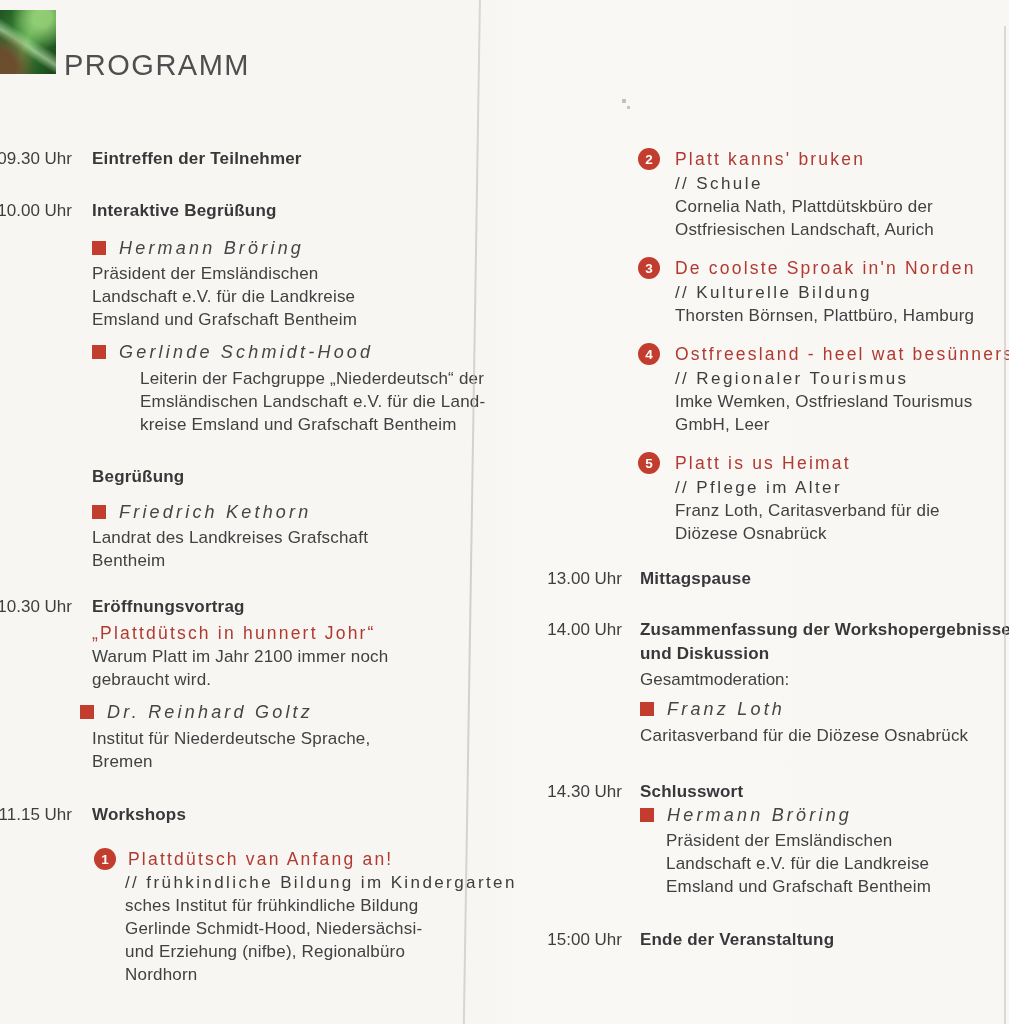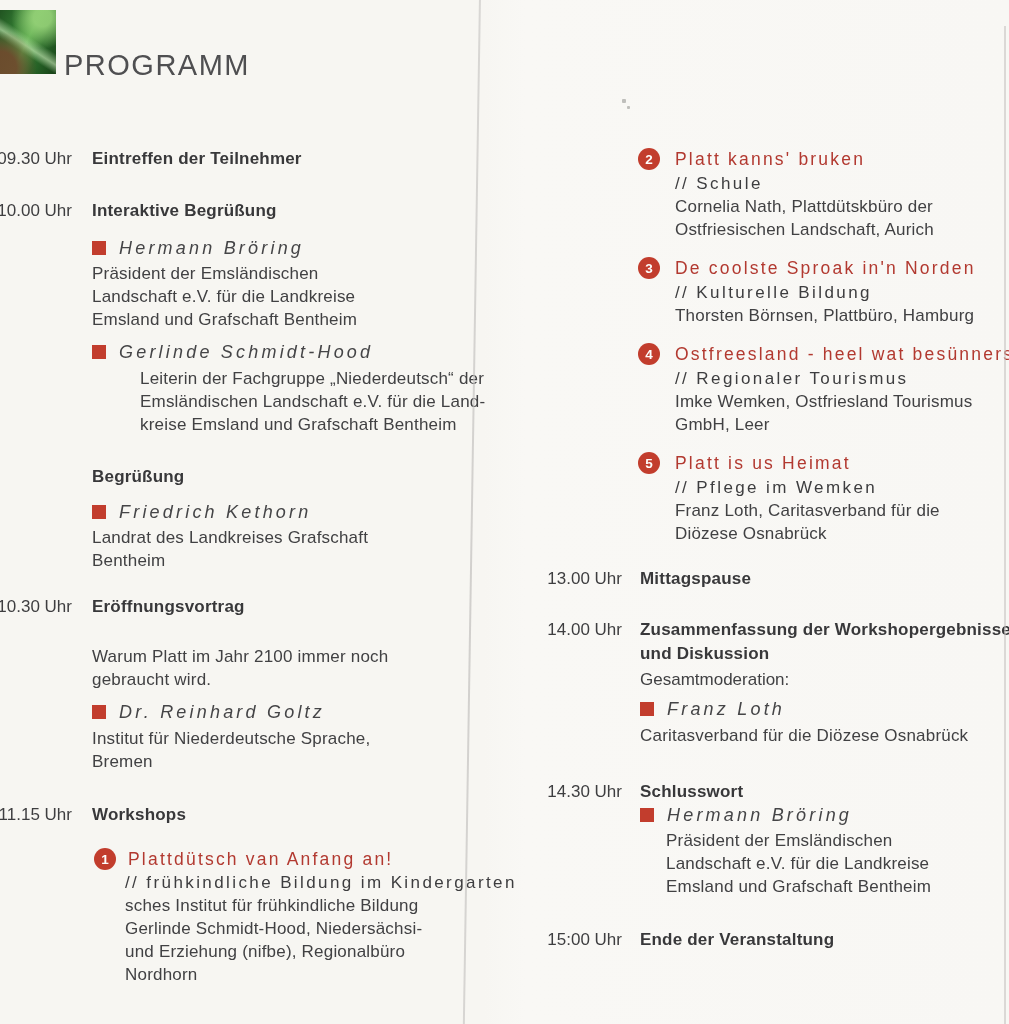"// Pflege im Wemken" div.sub { text: Wemken -> Alter }
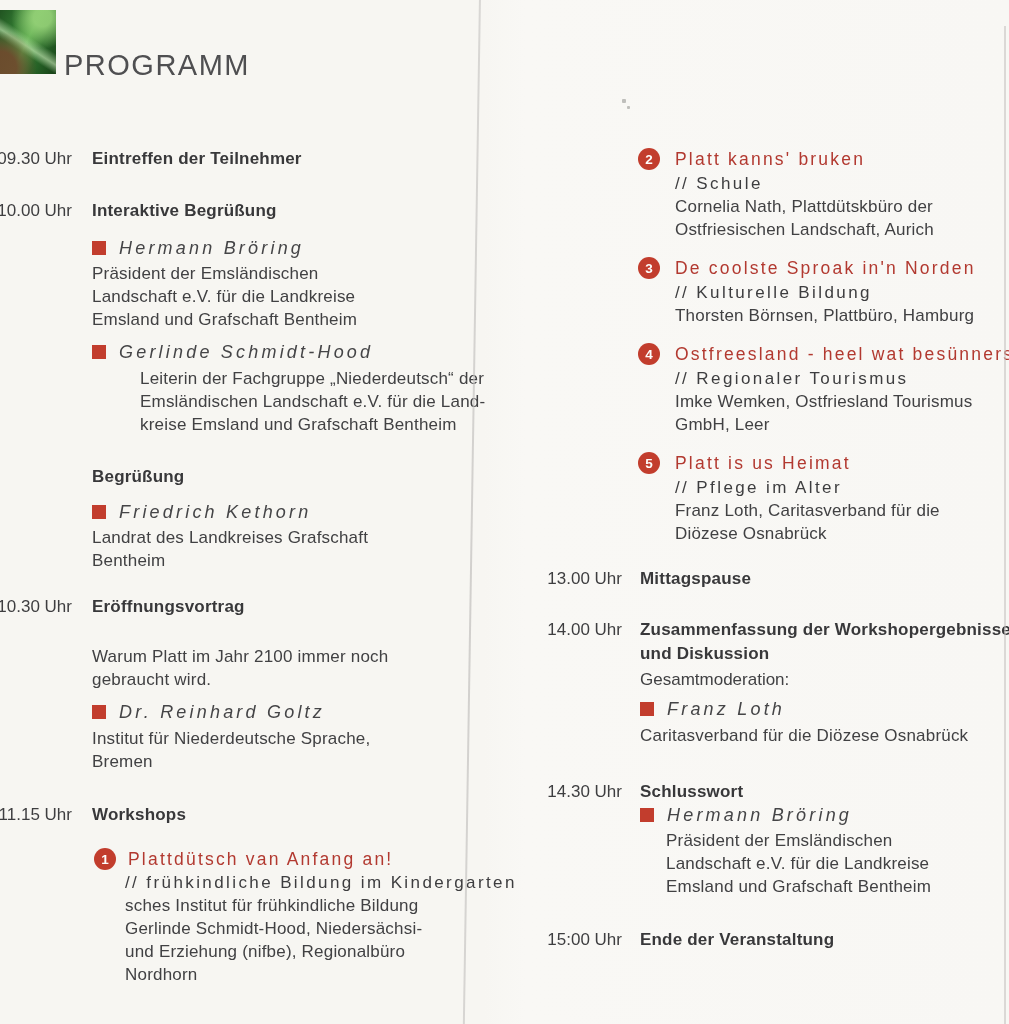"„Plattdütsch in hunnert Johr“" div.wst { html: none -> <div>„Plattdütsch in hunnert Johr“</div> }
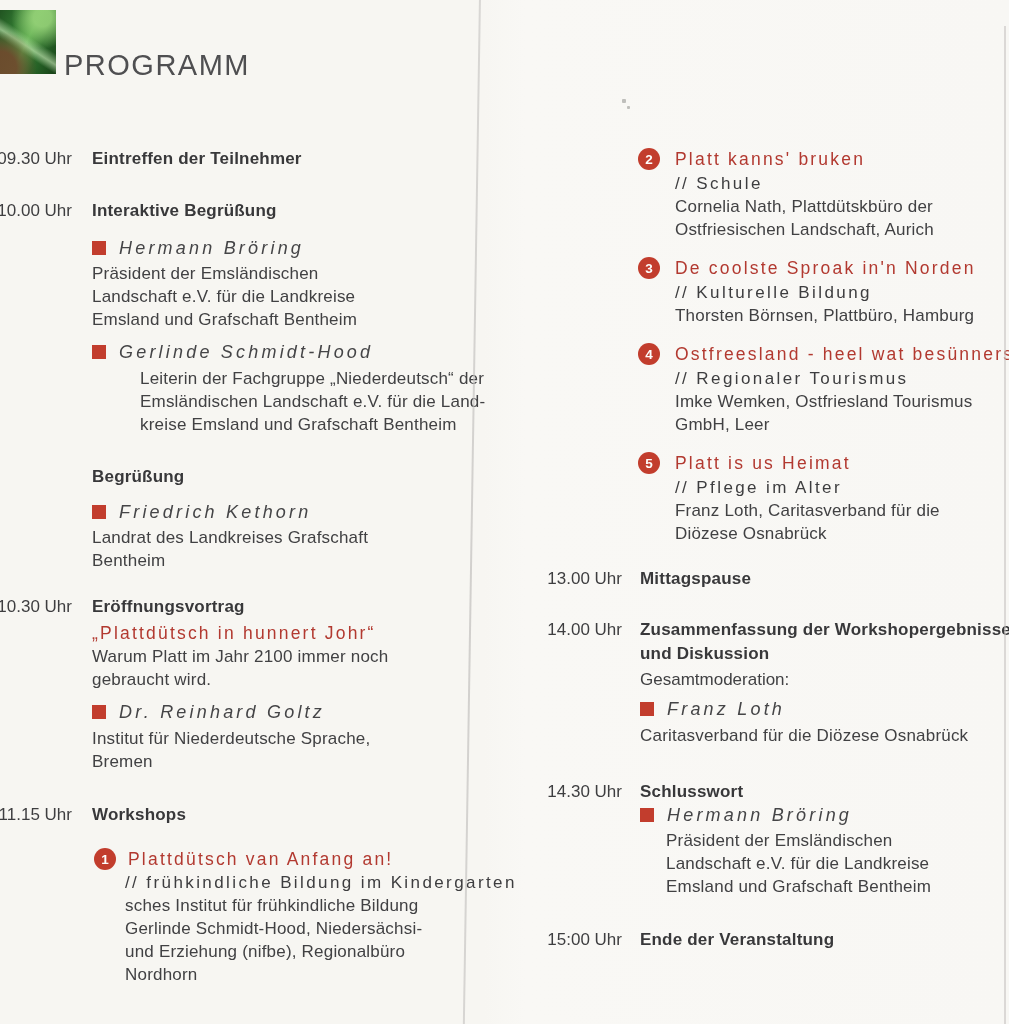"Dr. Reinhard Goltz" div.speaker { left: 92px -> 80px }
